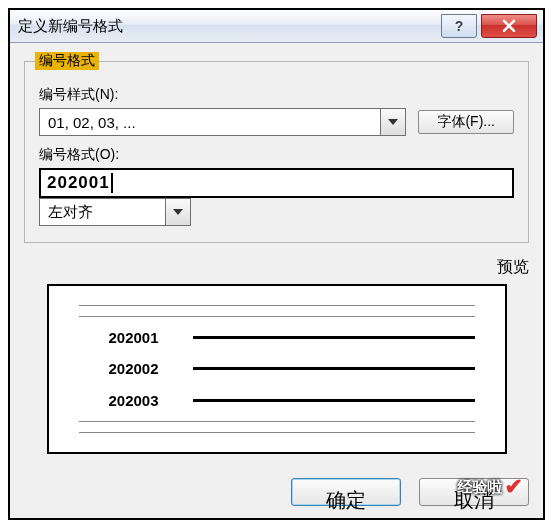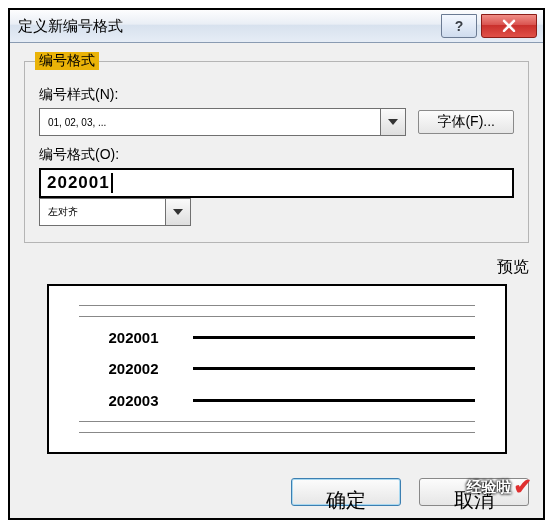"01, 02, 03, ..." .combo .combo-text { font-size: 10px -> 15px }
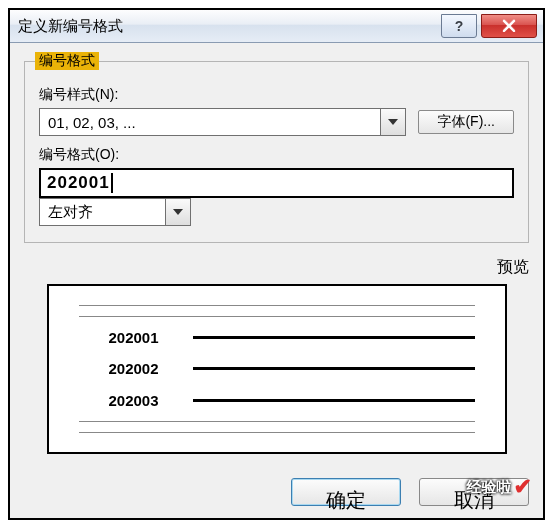"经验啦" .watermark { right: 9px -> 18px }
